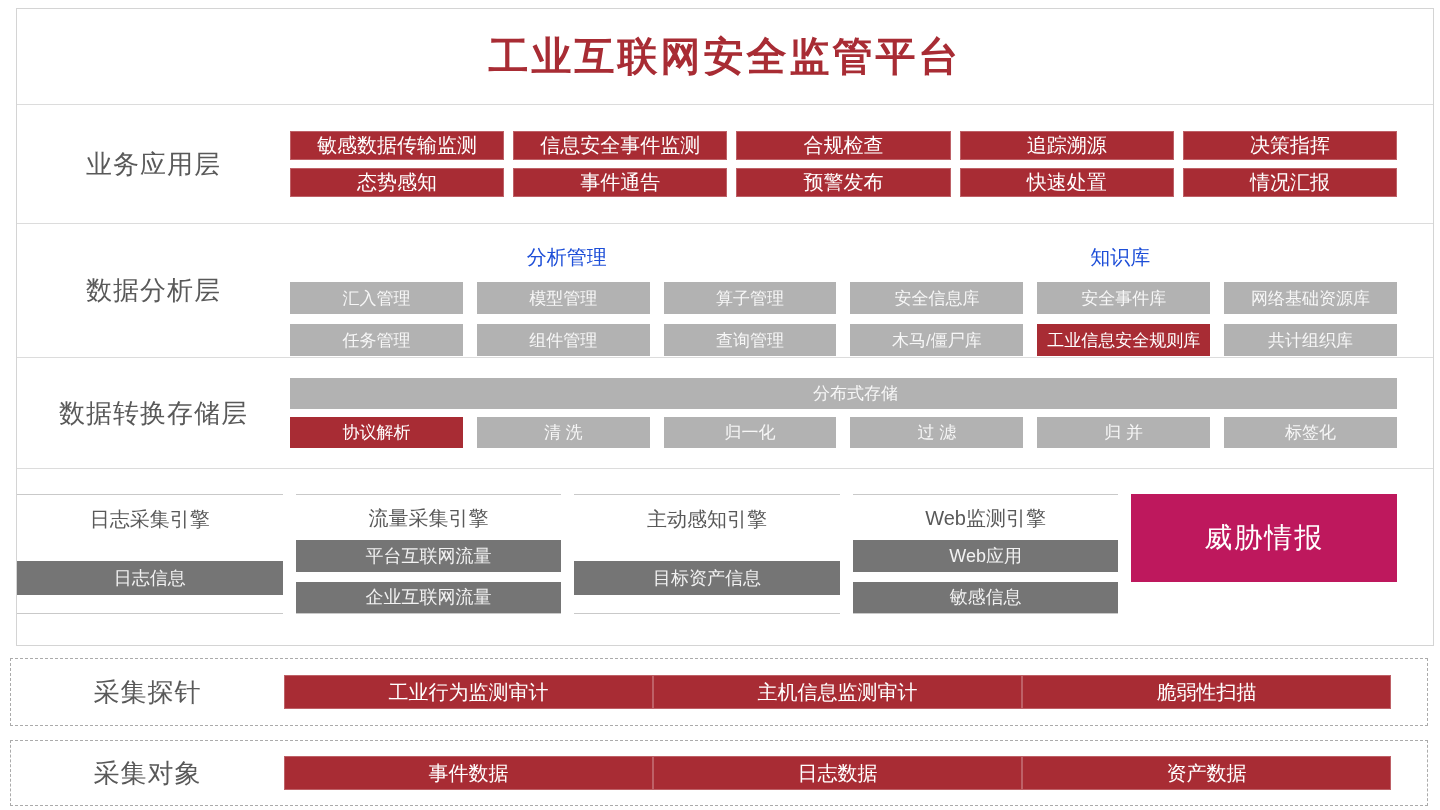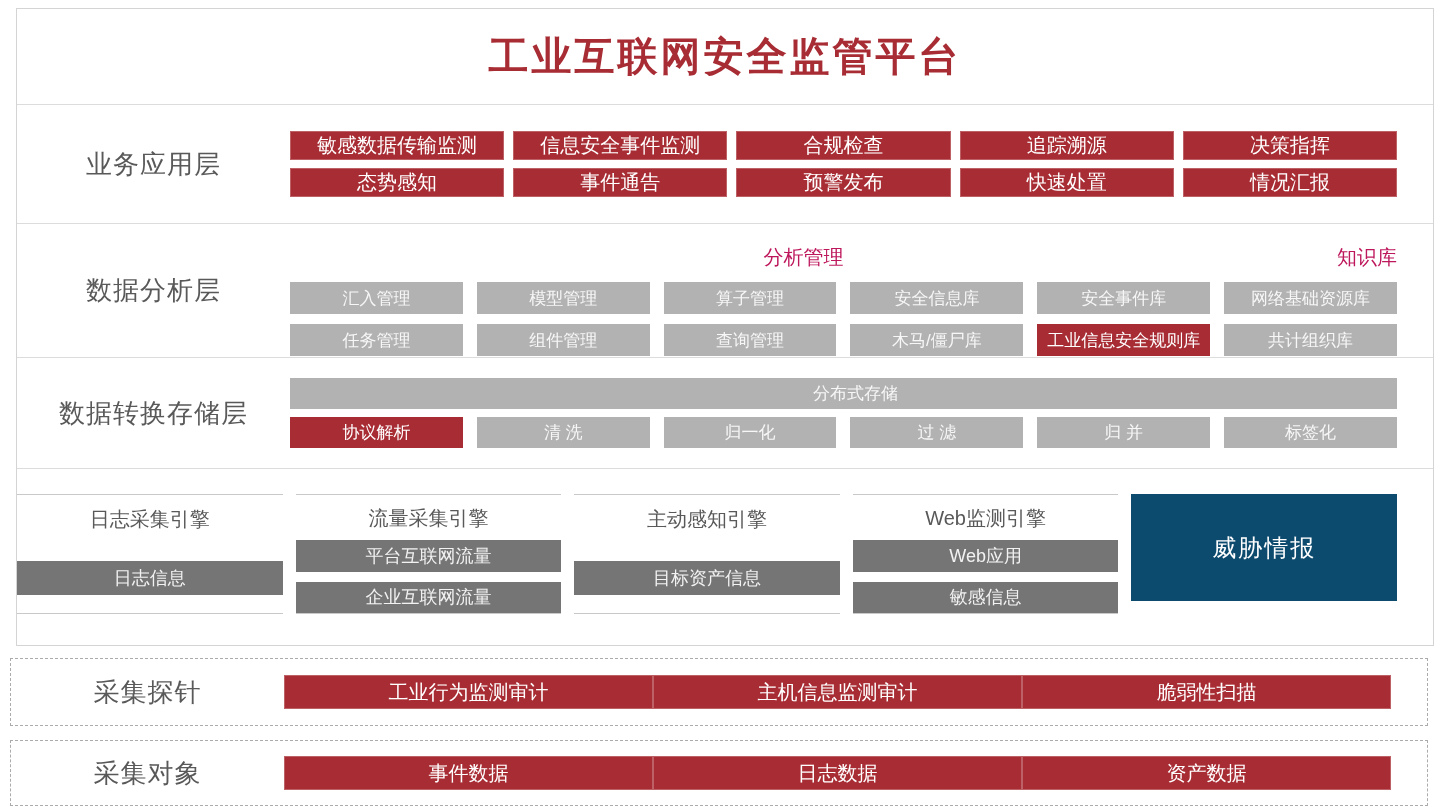"分析管理" .group-title { color: #be185d -> #1d4ed8; text-align: right -> center }
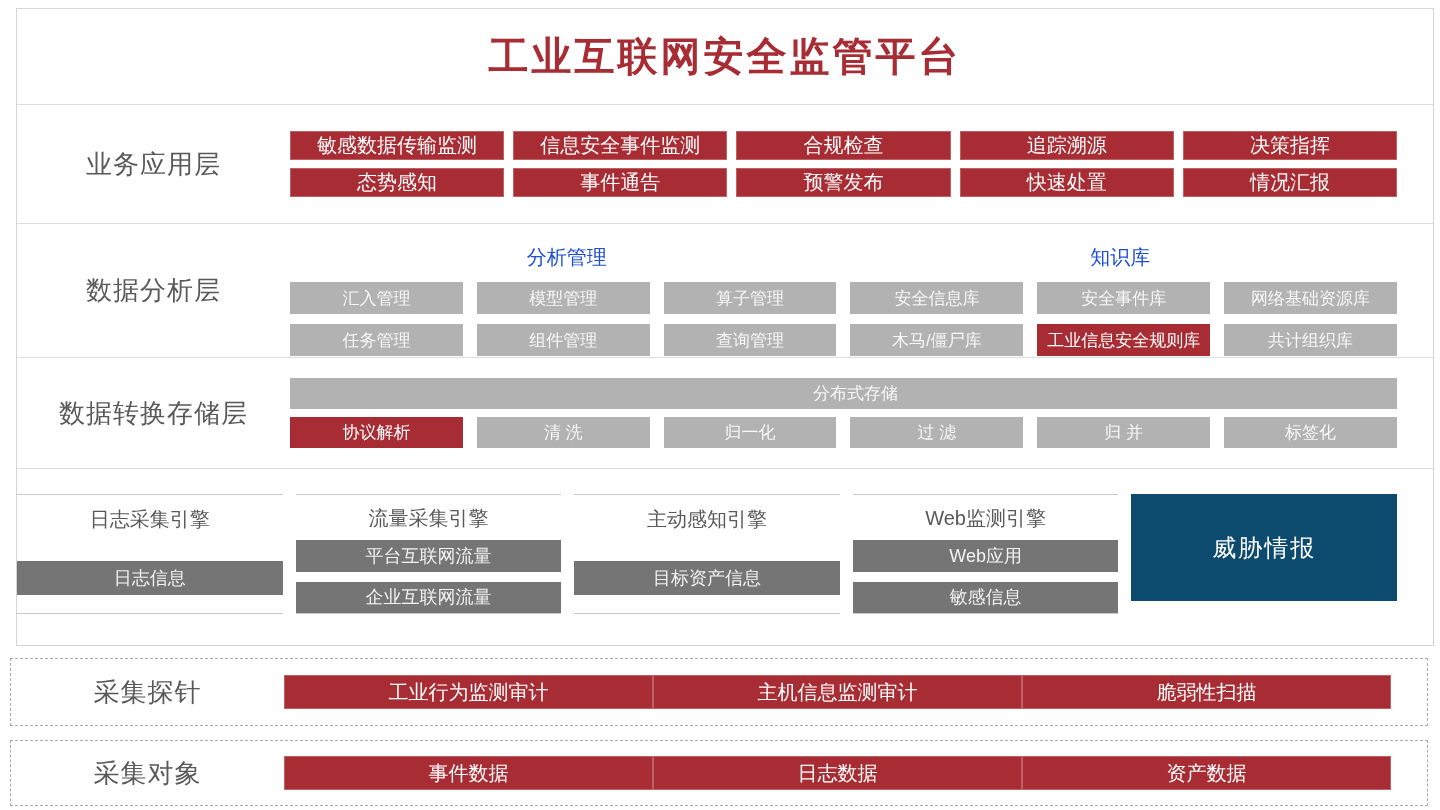"威胁情报" .threat-box { background: #0c4a6e -> #be185d; font-size: 24px -> 28px; height: 107px -> 88px }
